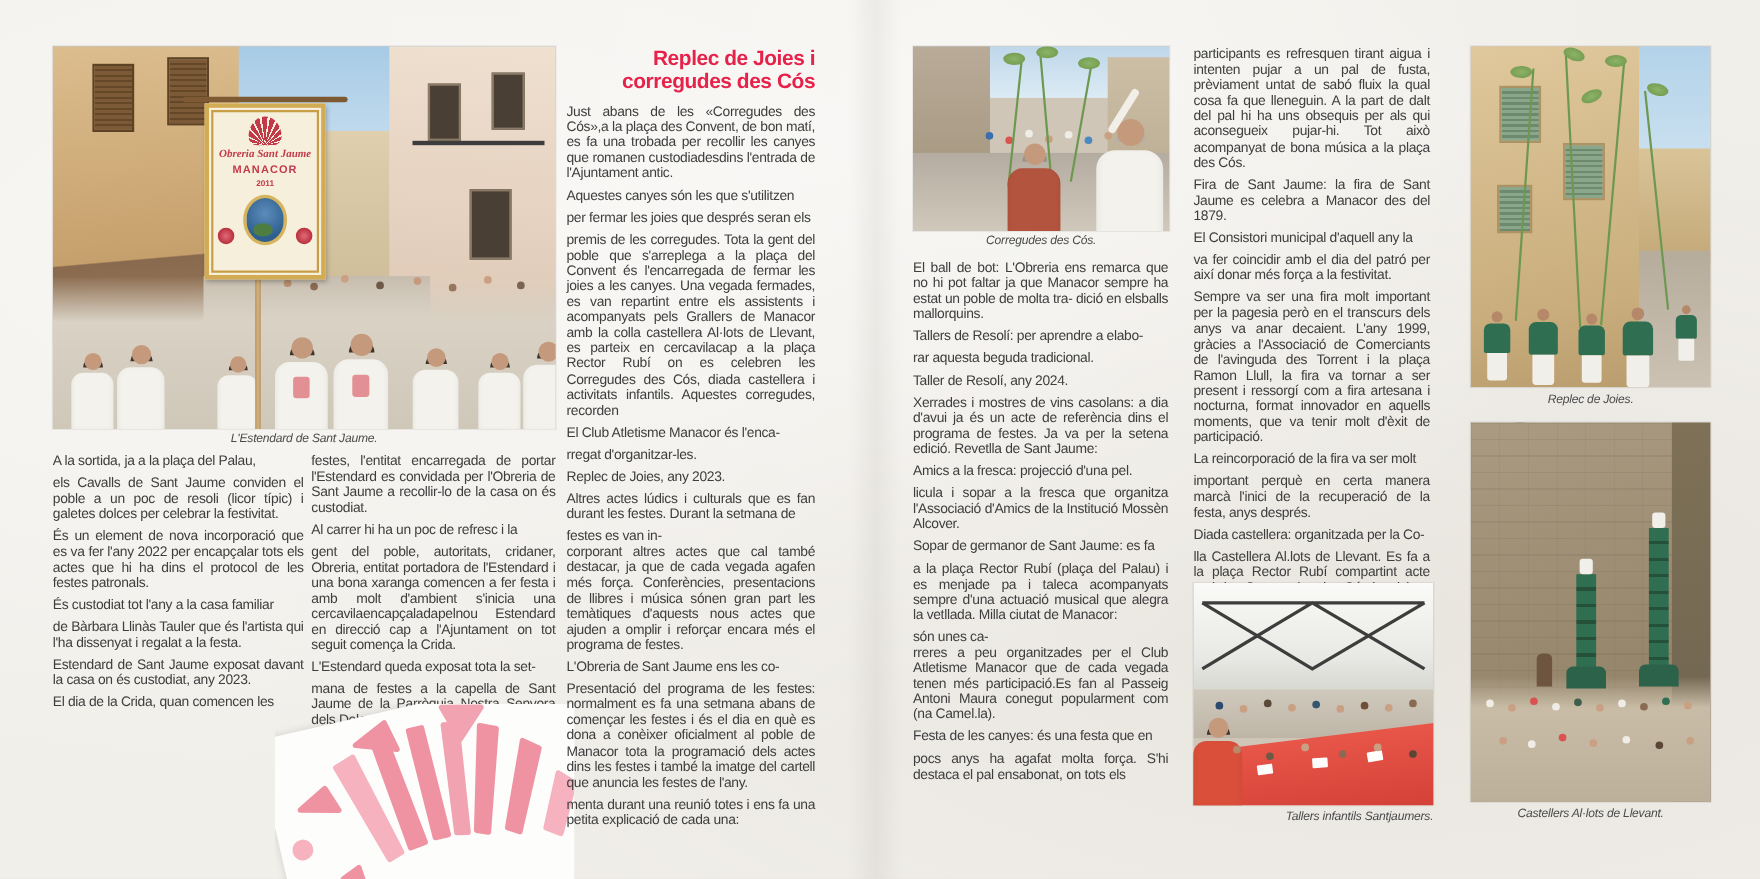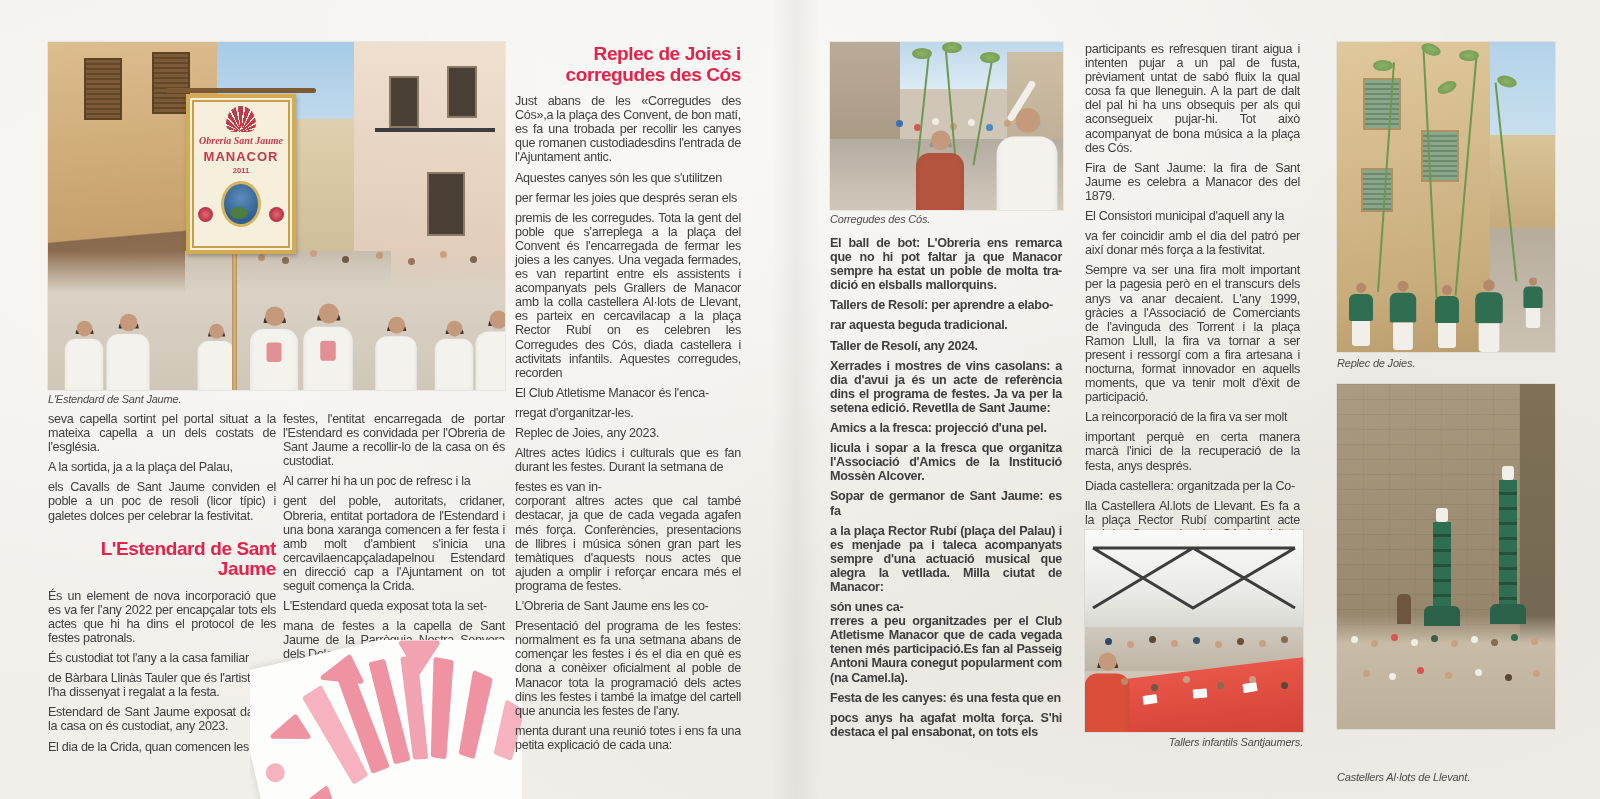"MANACOR" .banner .sub { font-size: 13px -> 10px }
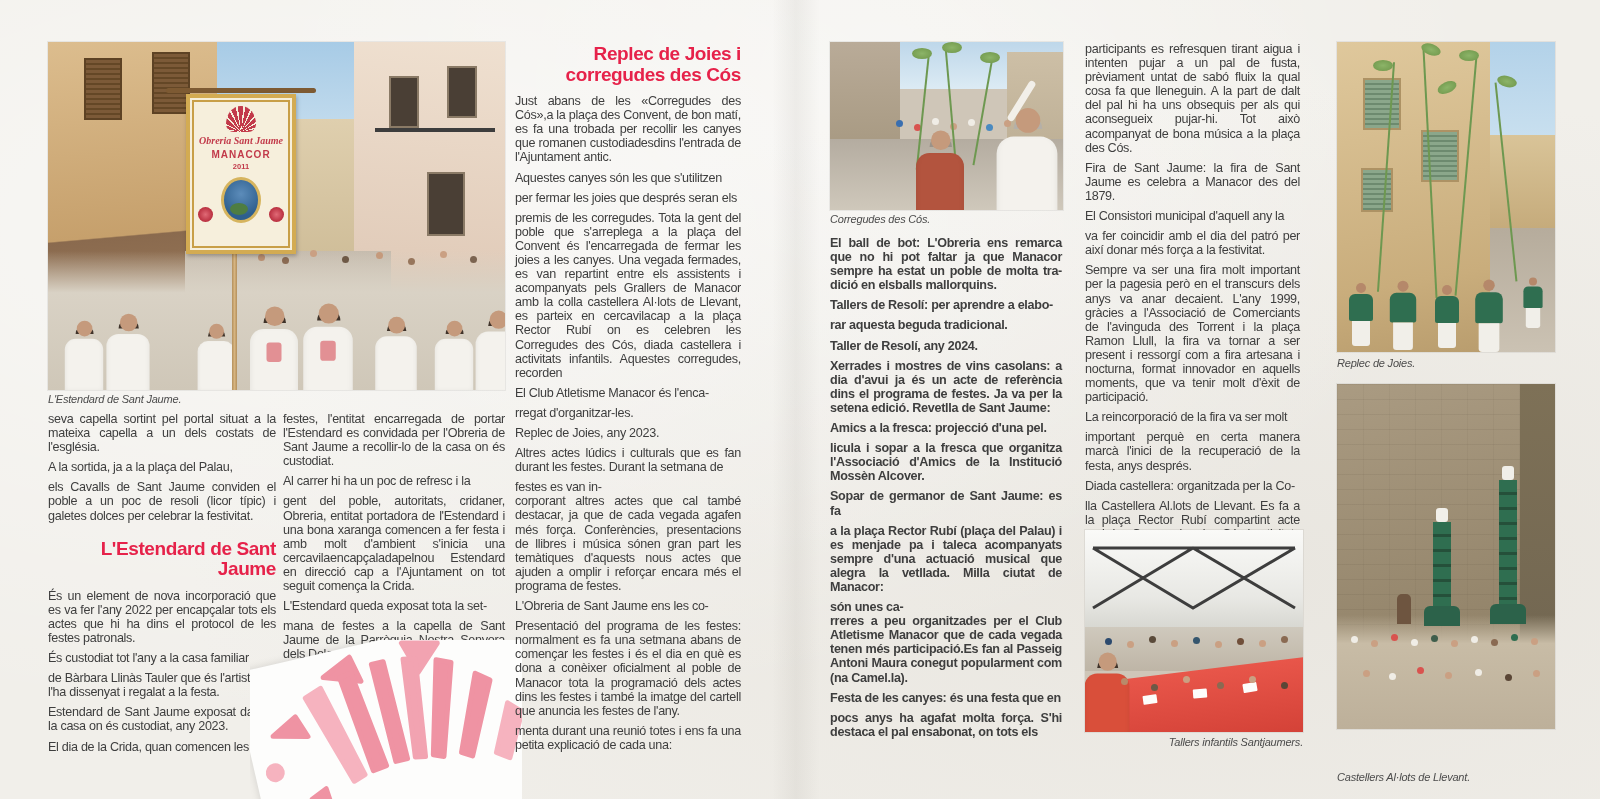"Corregudes des Cós." .r { text-align: left -> center }
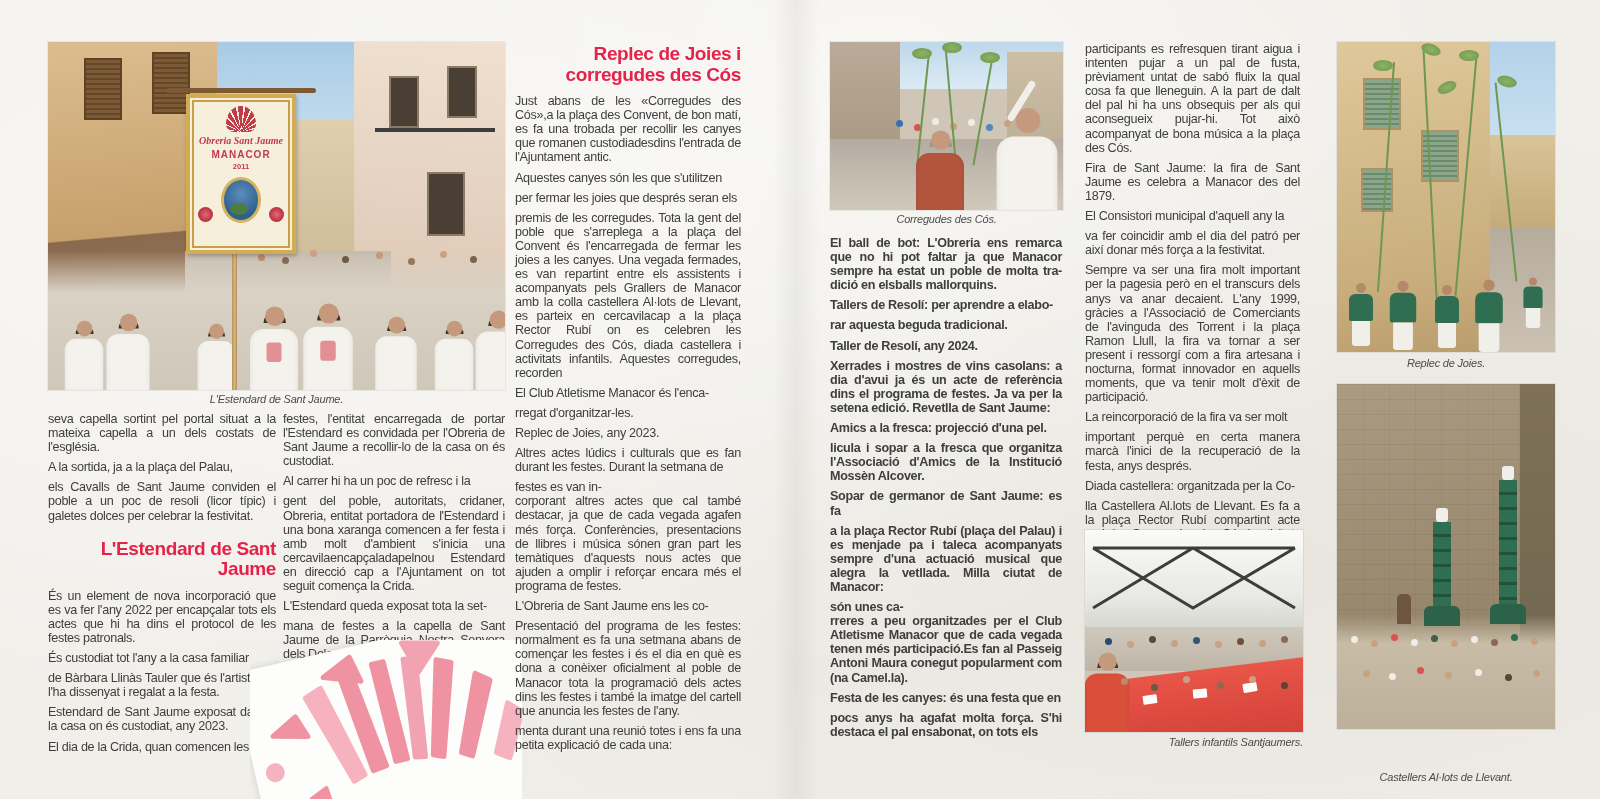"El ball de bot: L'Obreria" div.col { font-weight: bold -> none }
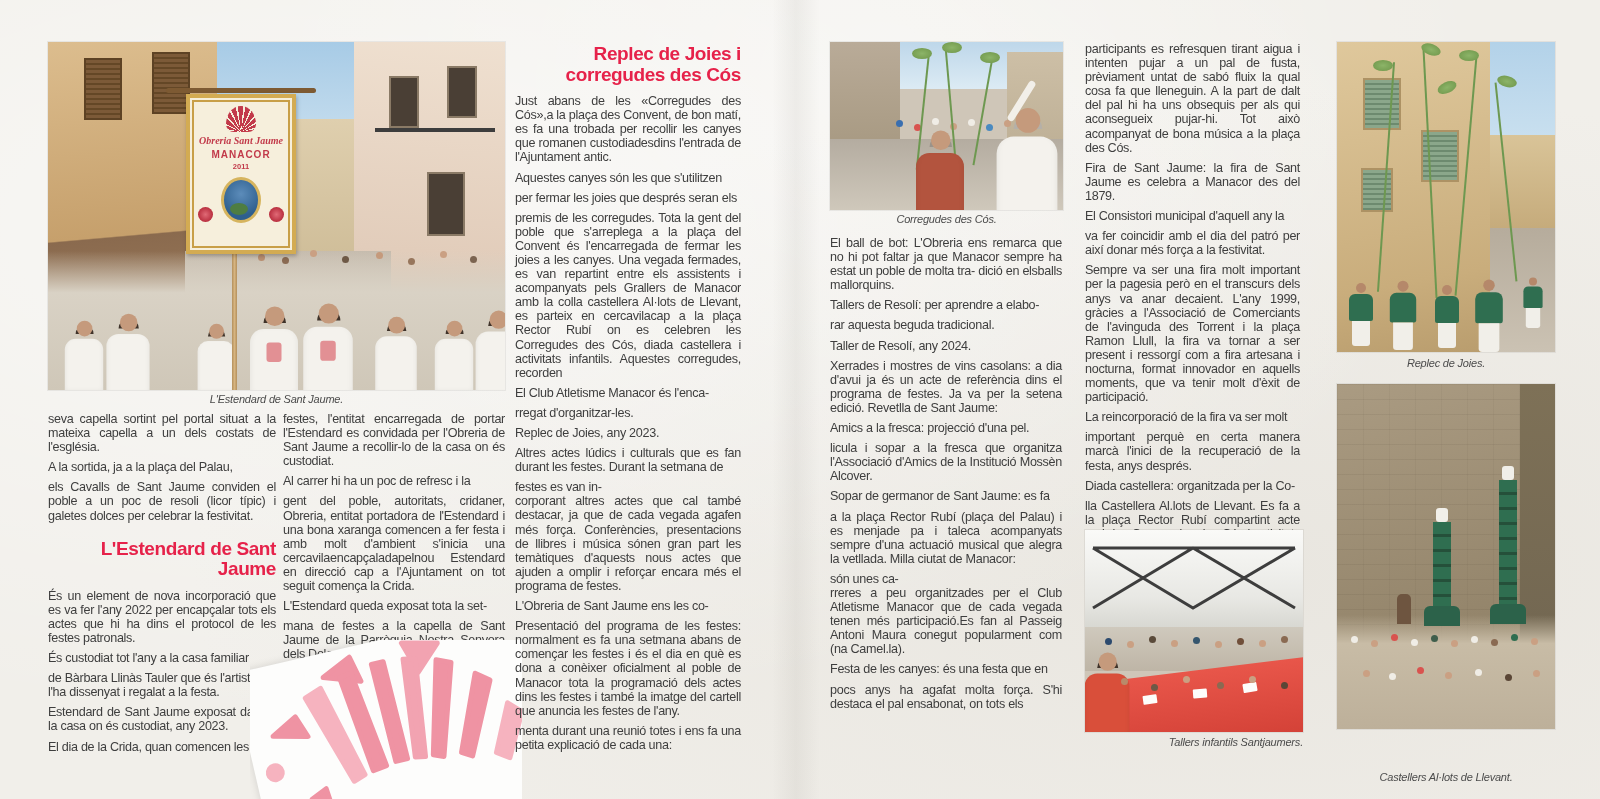"seva capella sortint pel portal" p { html: <p>seva capella sortint pel portal situat a la mateixa capella a un dels costats de l'església.</p> -> none }
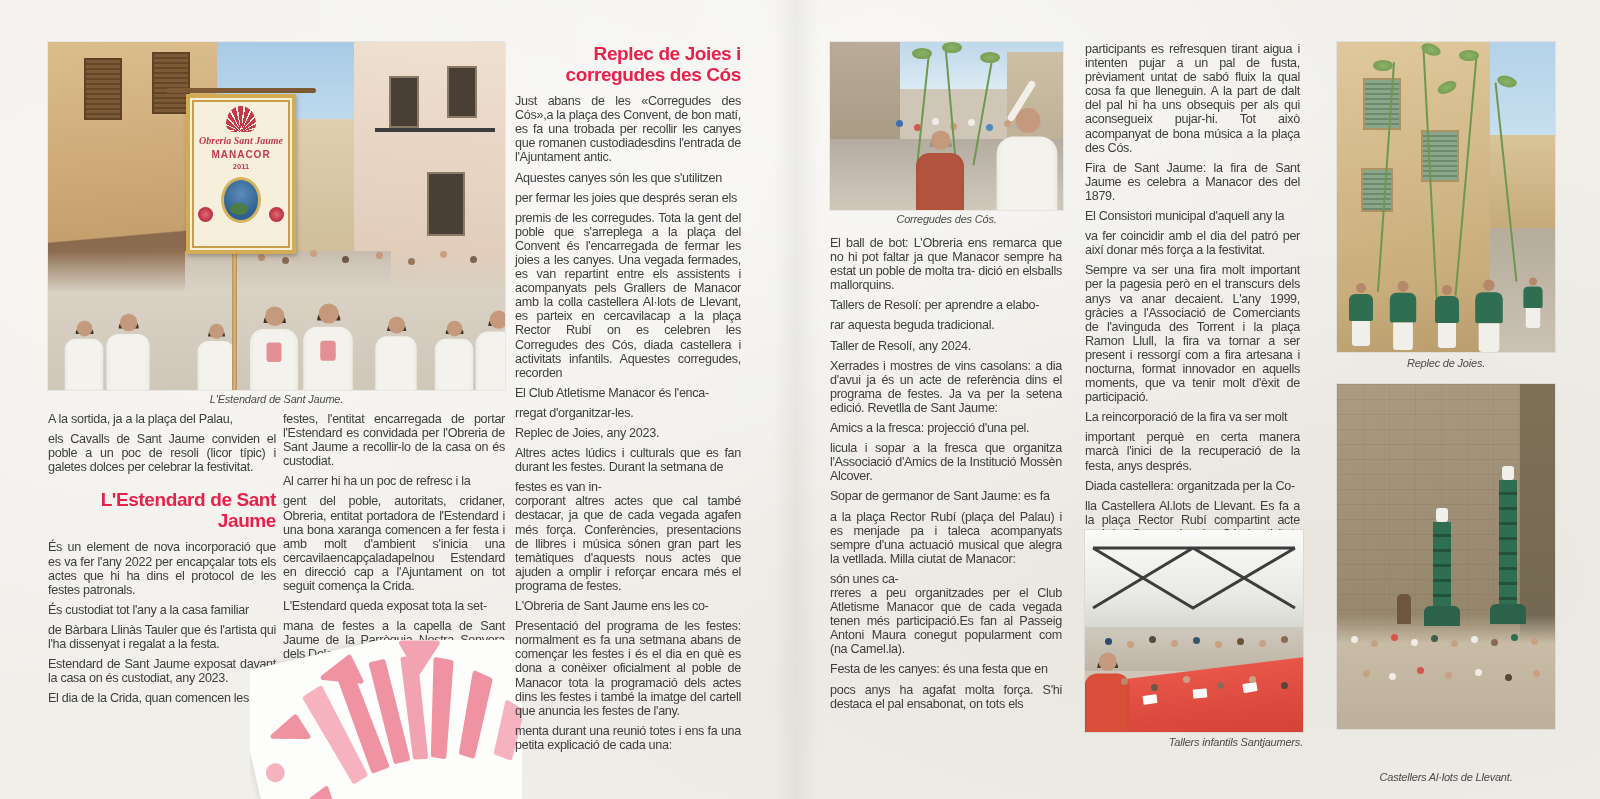"L'Estendard de Sant Jaume" h2.red-h { html: <h2>L'Estendard de Sant Jaume</h2> -> none }
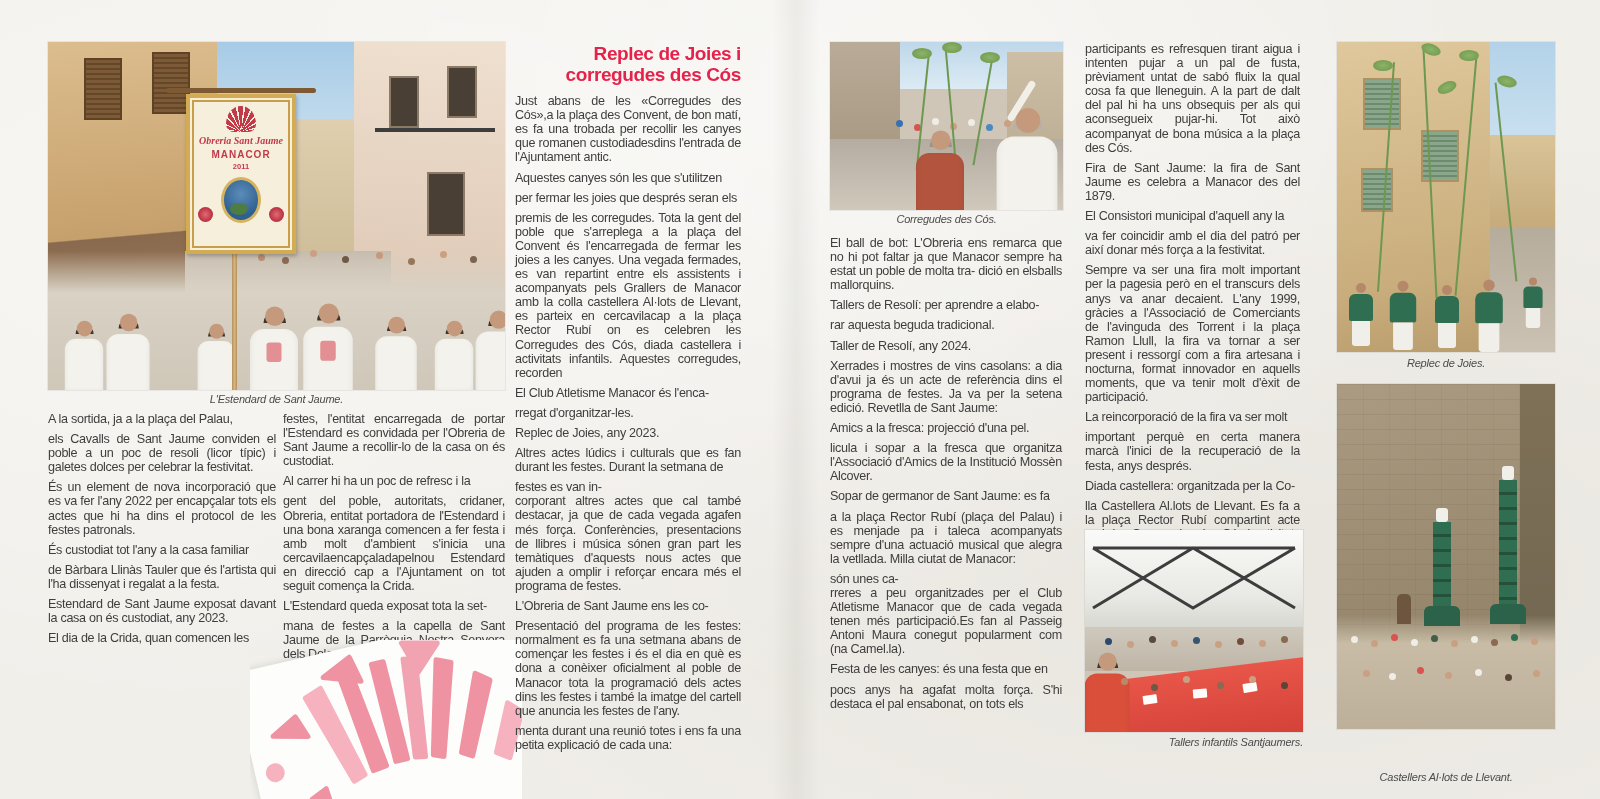"Castellers Al·lots de Llevant." div.caption { margin-top: 37px -> none }
